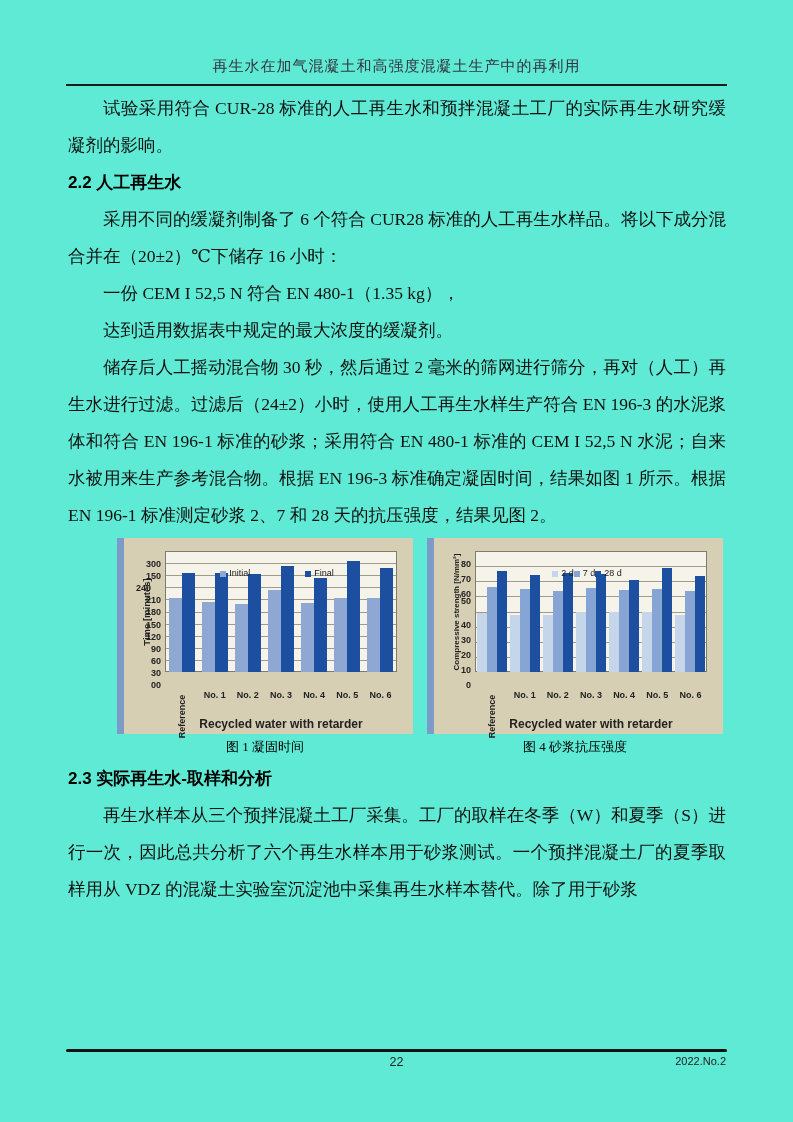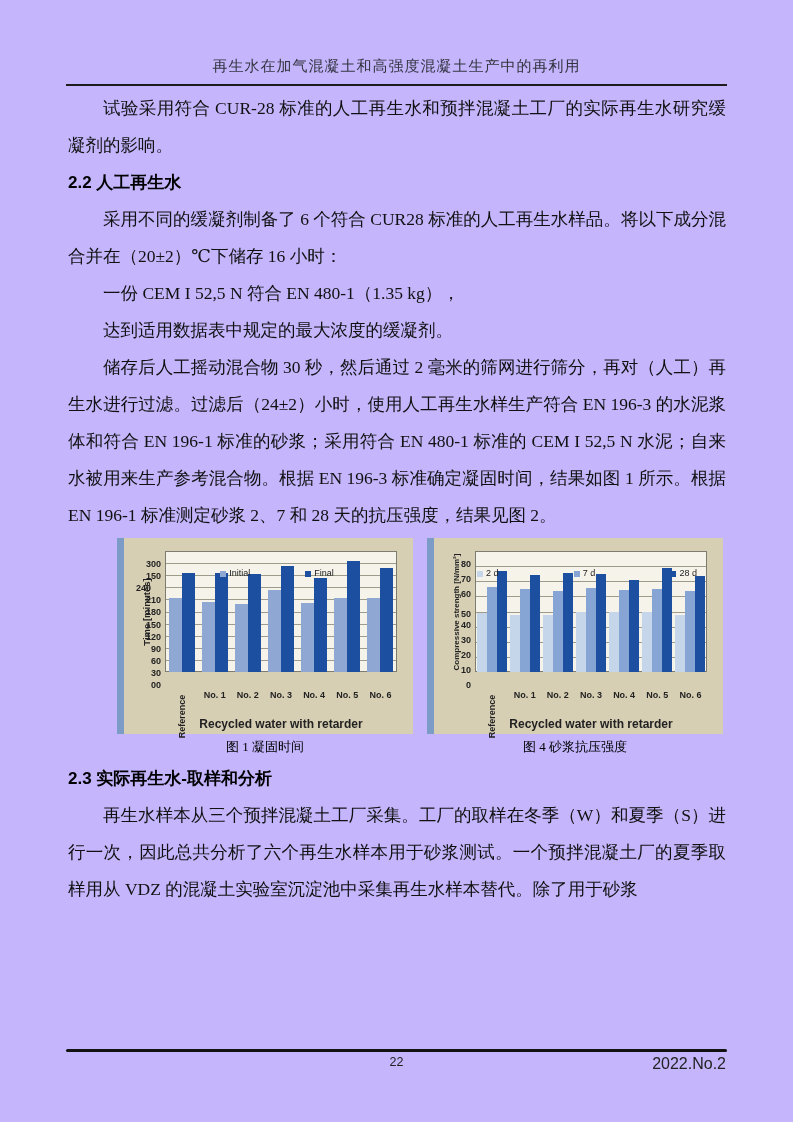"再生水在加气混凝土和高强度混凝土生产中的再利用" .page { background: #c4b5fd -> #5eead4 }
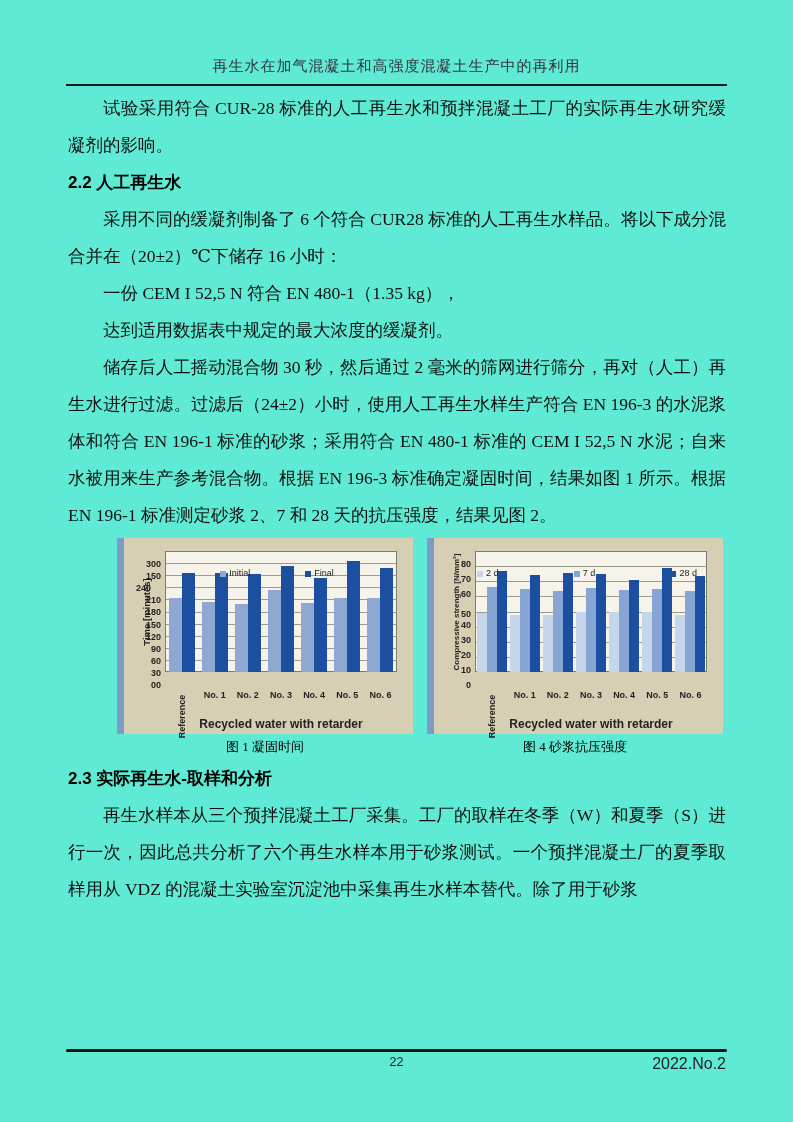"2 d" div.legend { gap: 28px -> 0; justify-content: space-between -> center }
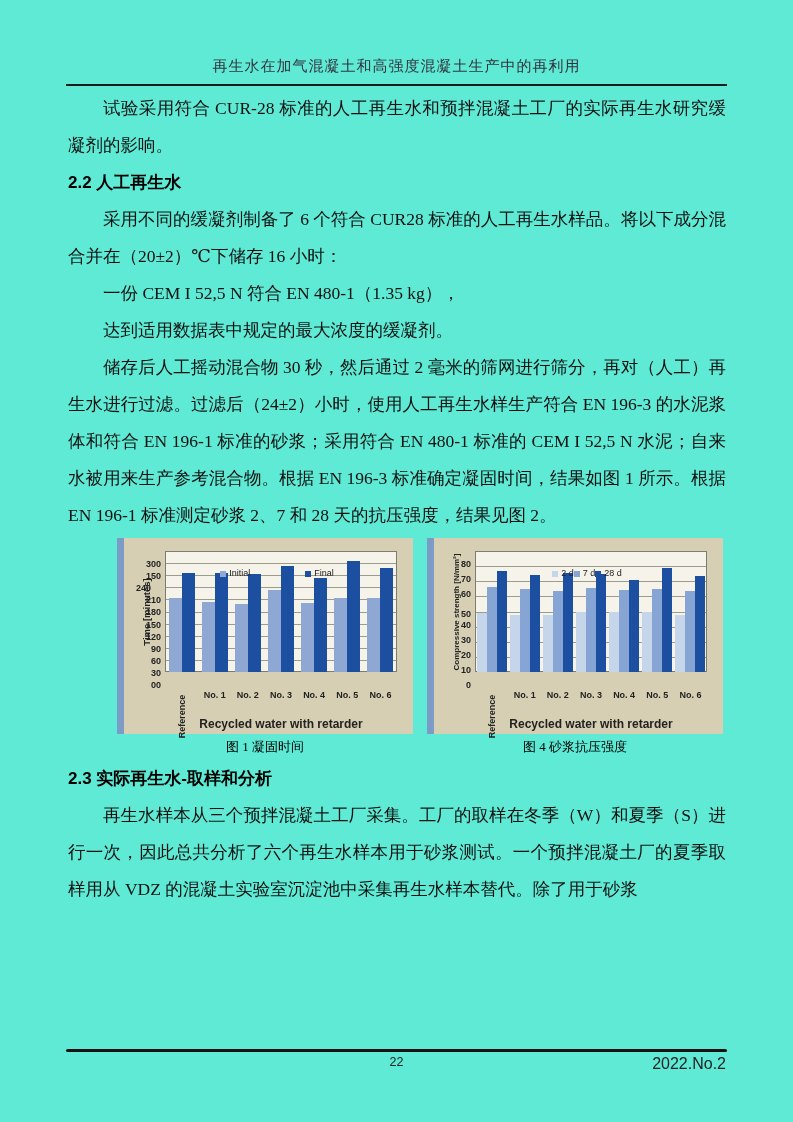"50" div.ytick { top: 58px -> 45px }
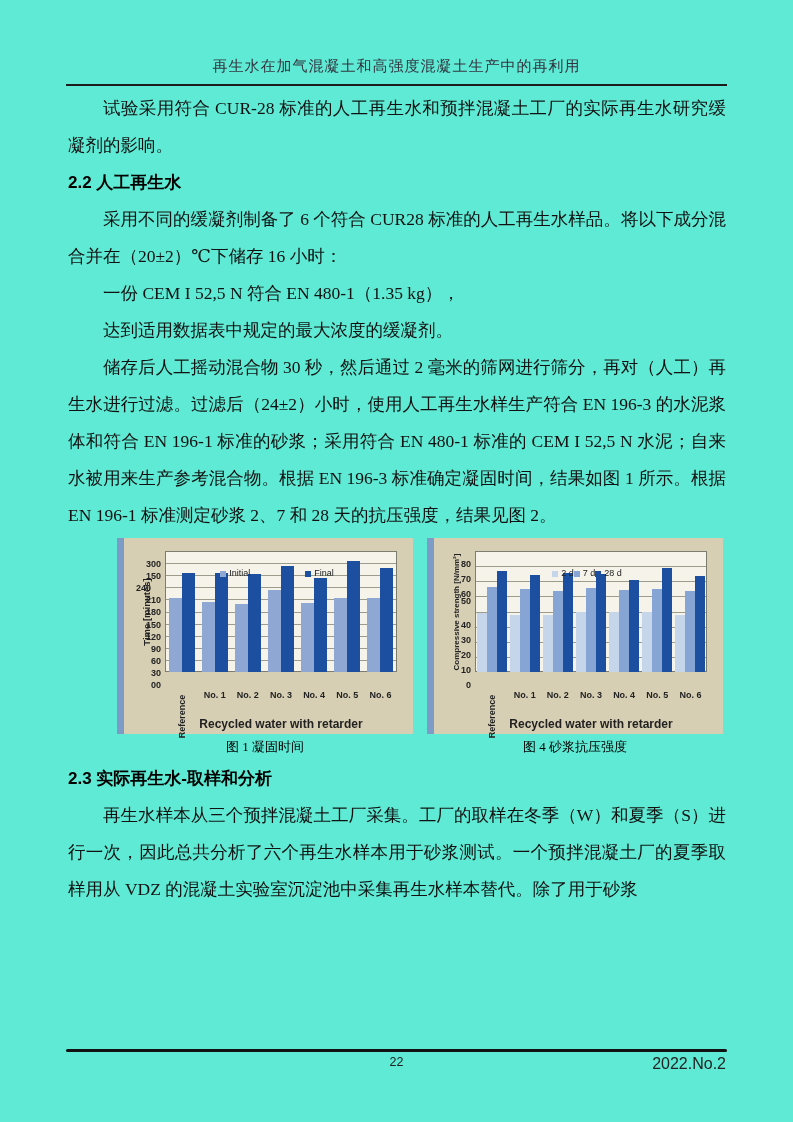"2022.No.2" .footer-issue { font-size: 16px -> 11px }
